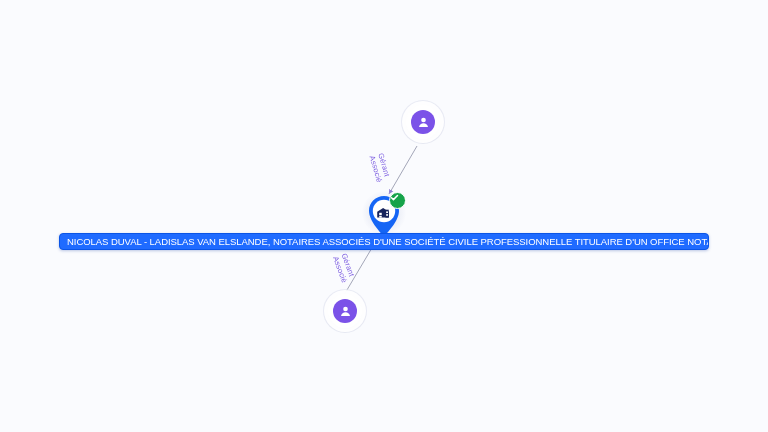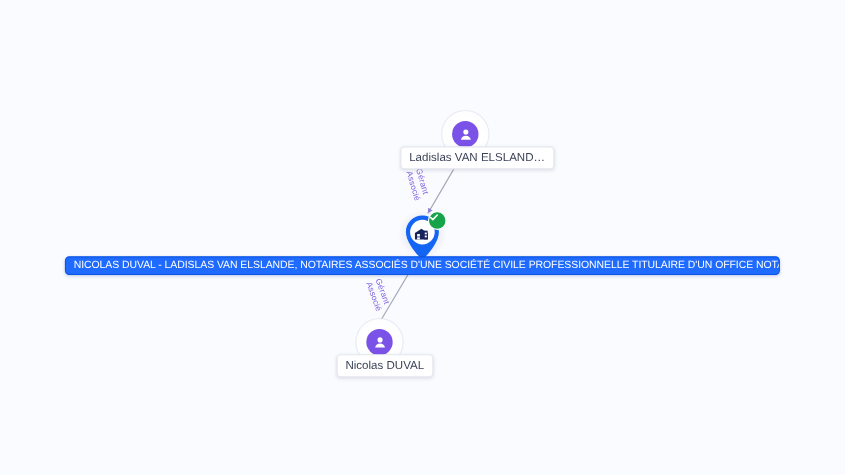"Ladislas VAN ELSLAND…" div.node-chip { html: <div>Ladislas VAN ELSLAND…</div> -> none }
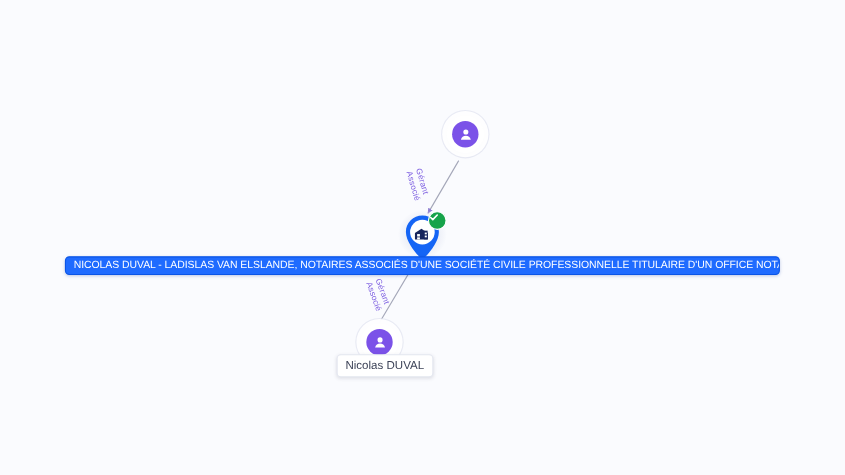"Nicolas DUVAL" div.node-chip { html: <div>Nicolas DUVAL</div> -> none }
